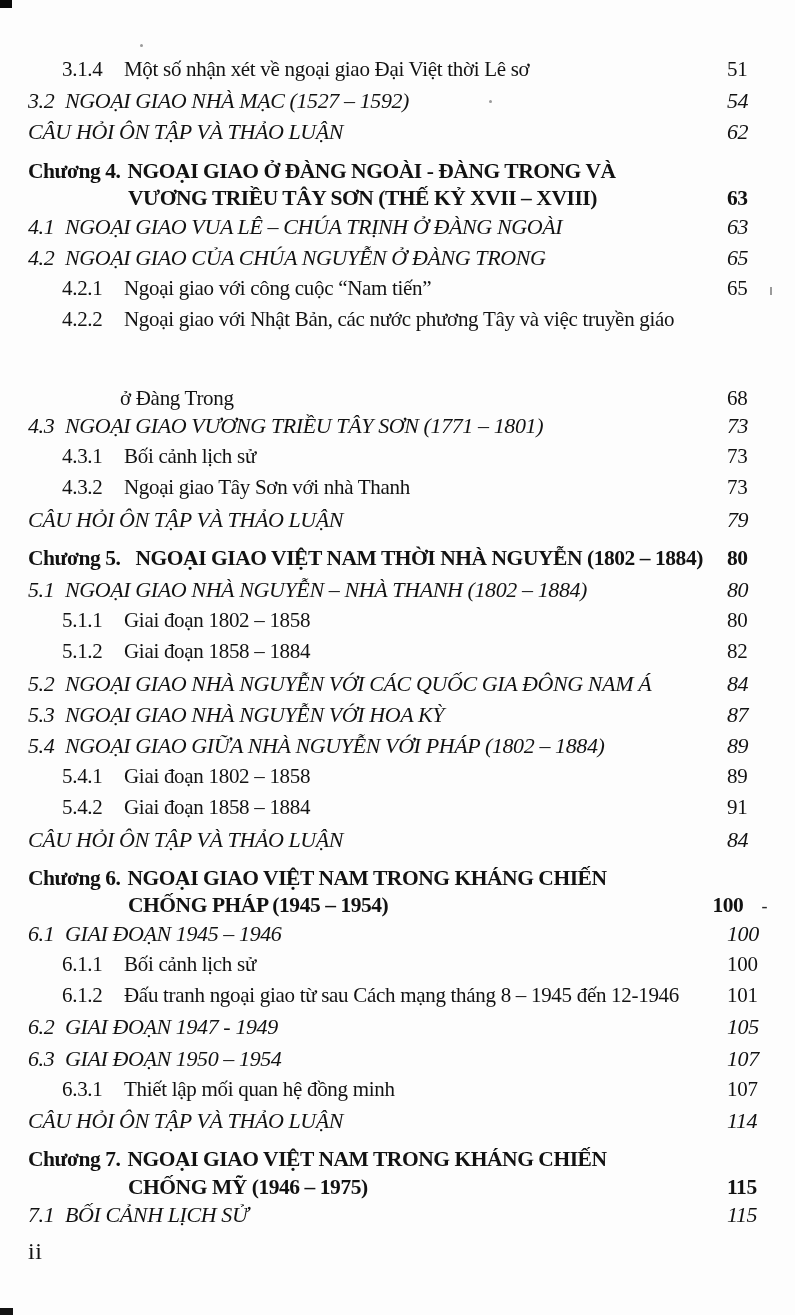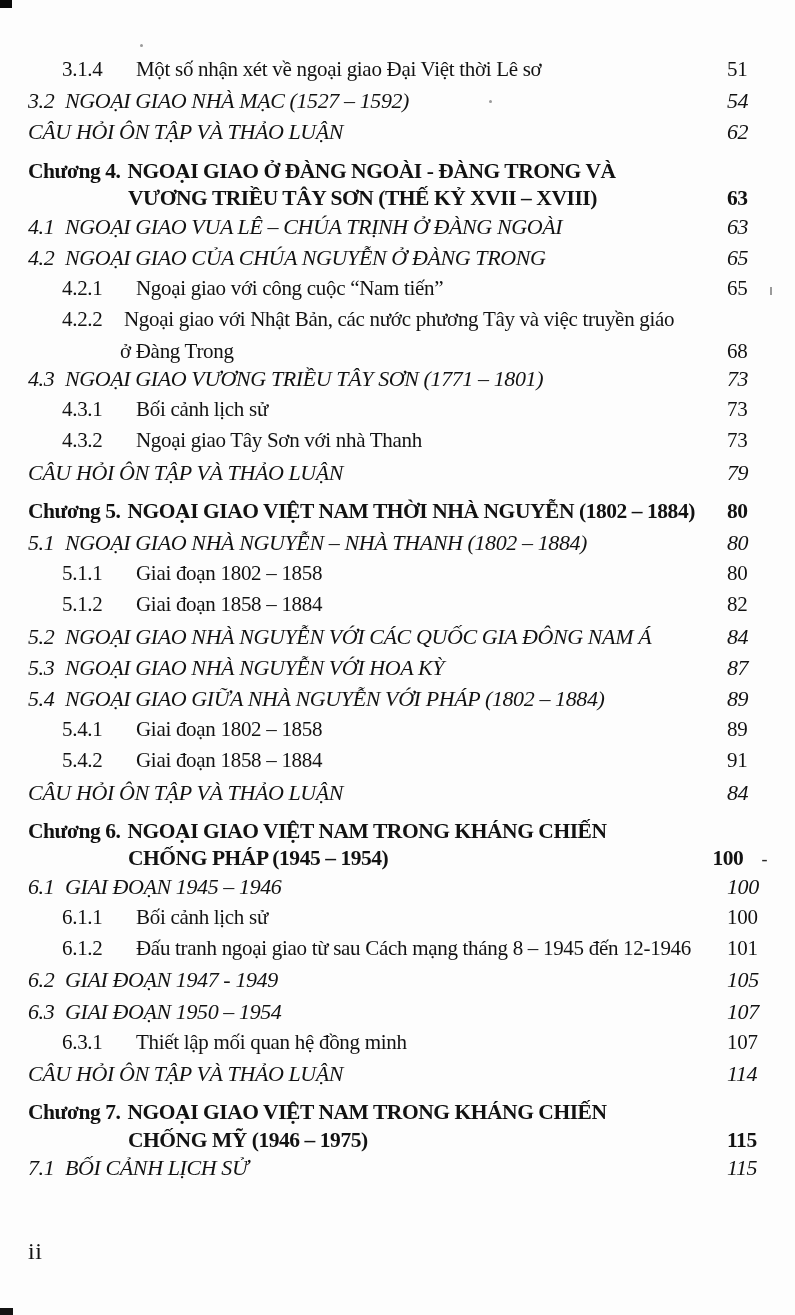"3.1.4" .sub { gap: 12px -> none }
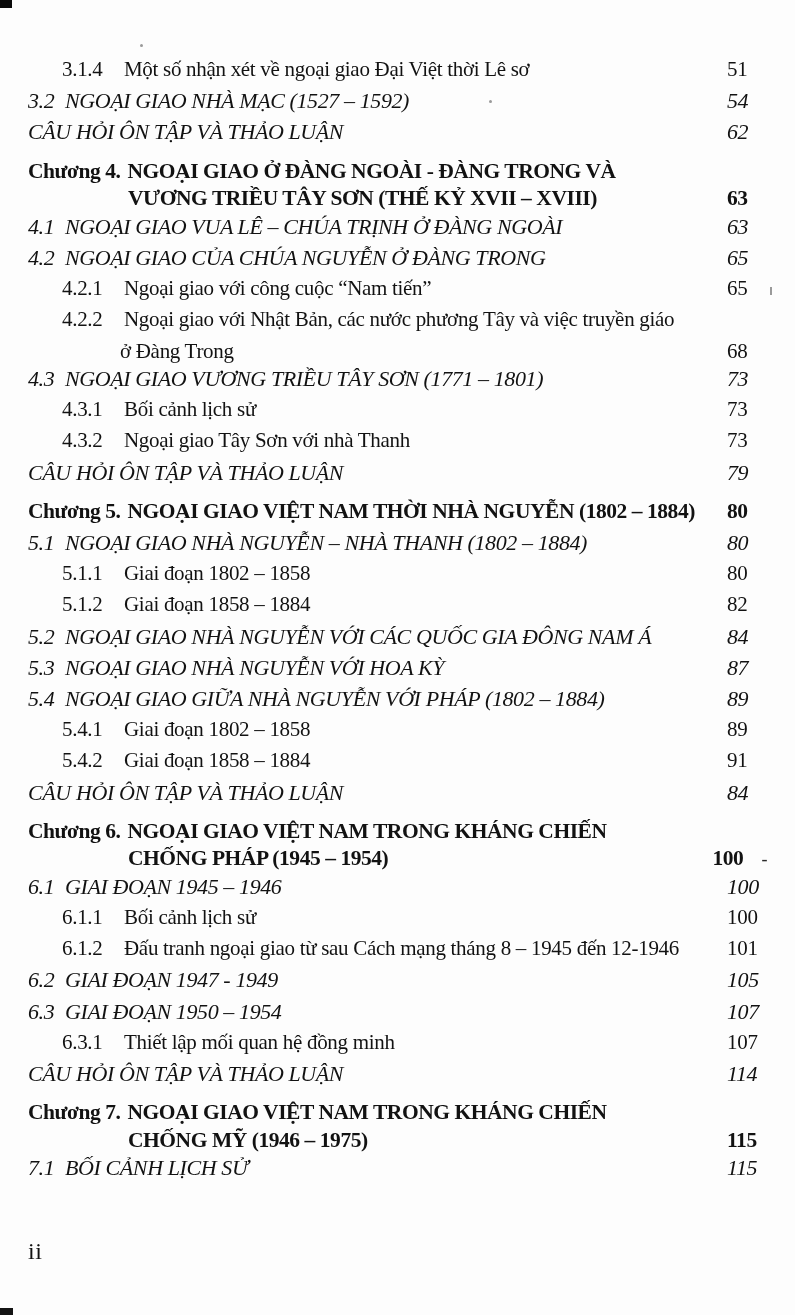"ở Đàng Trong" .sub-wrap .line2 { margin-top: none -> 47px }
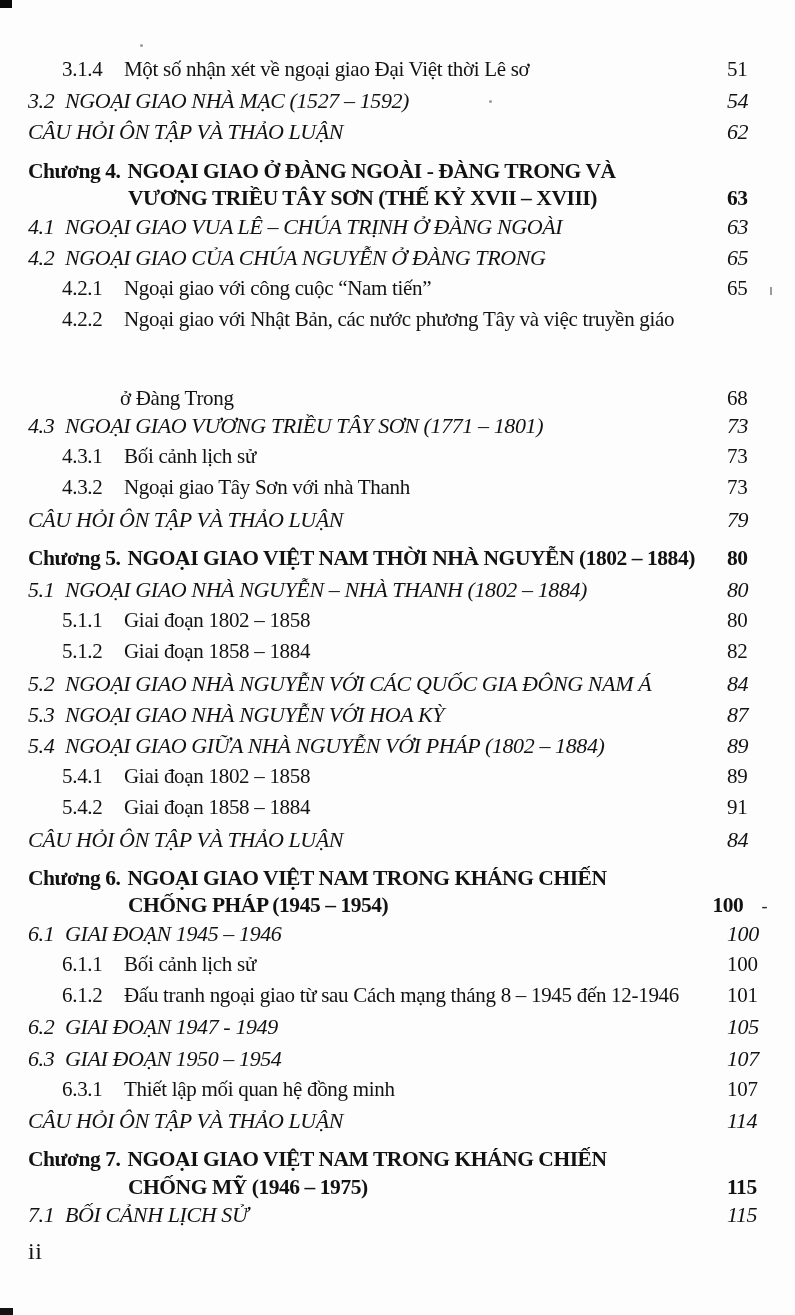"Chương 5." .chapter.single .line { gap: none -> 8px }
